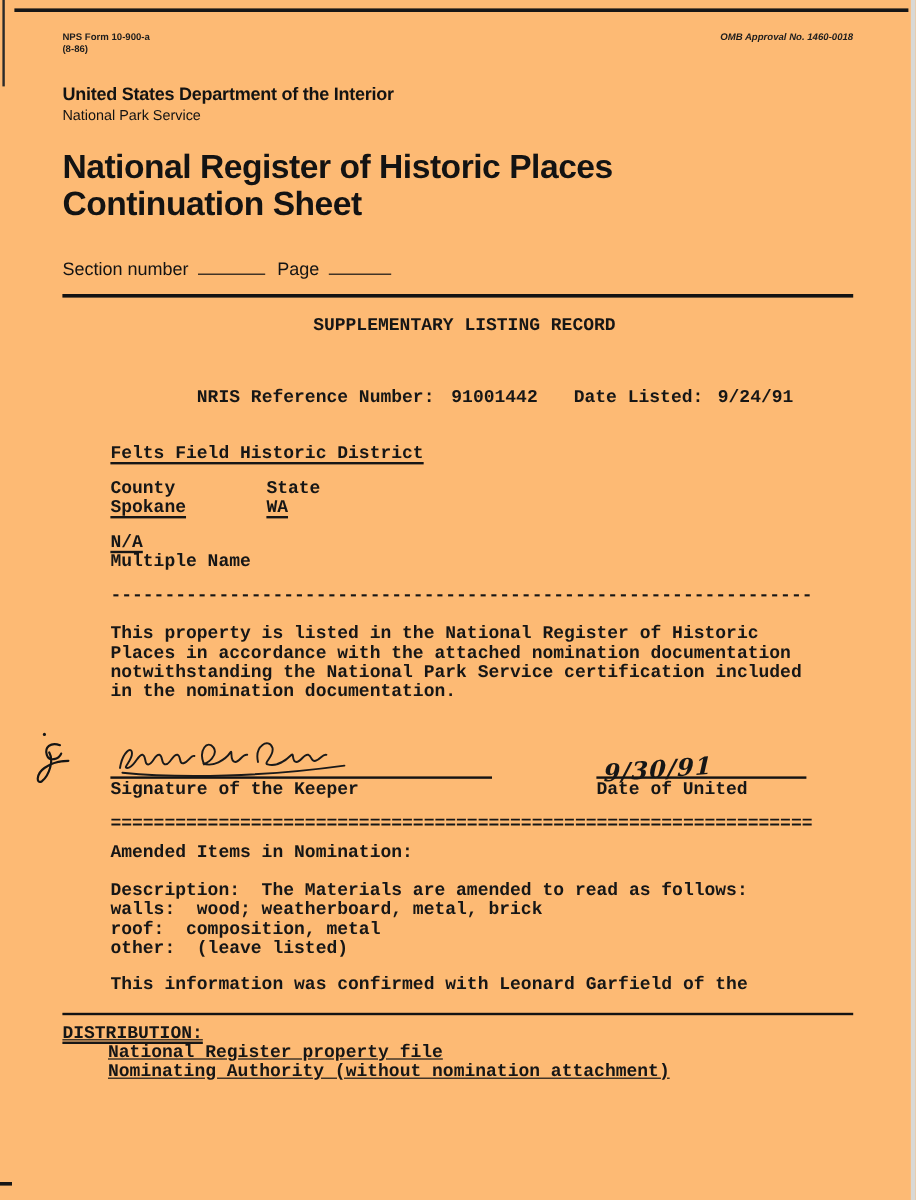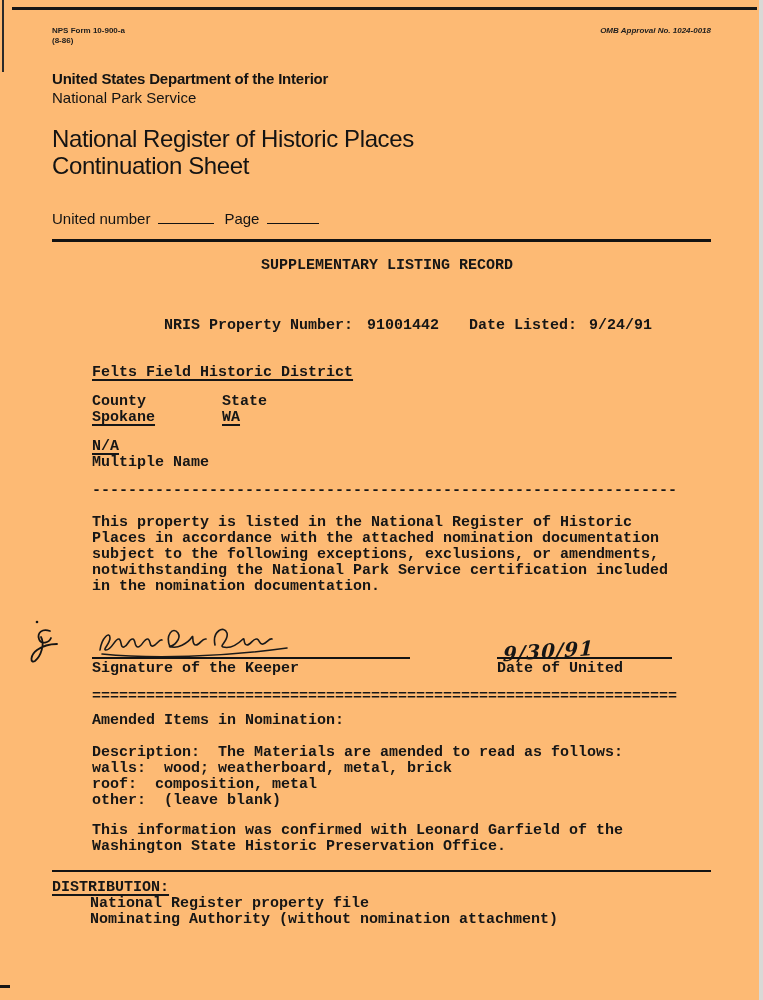"OMB Approval No. 1024-0018" div.omb { text: 1024-0018 -> 1460-0018 }
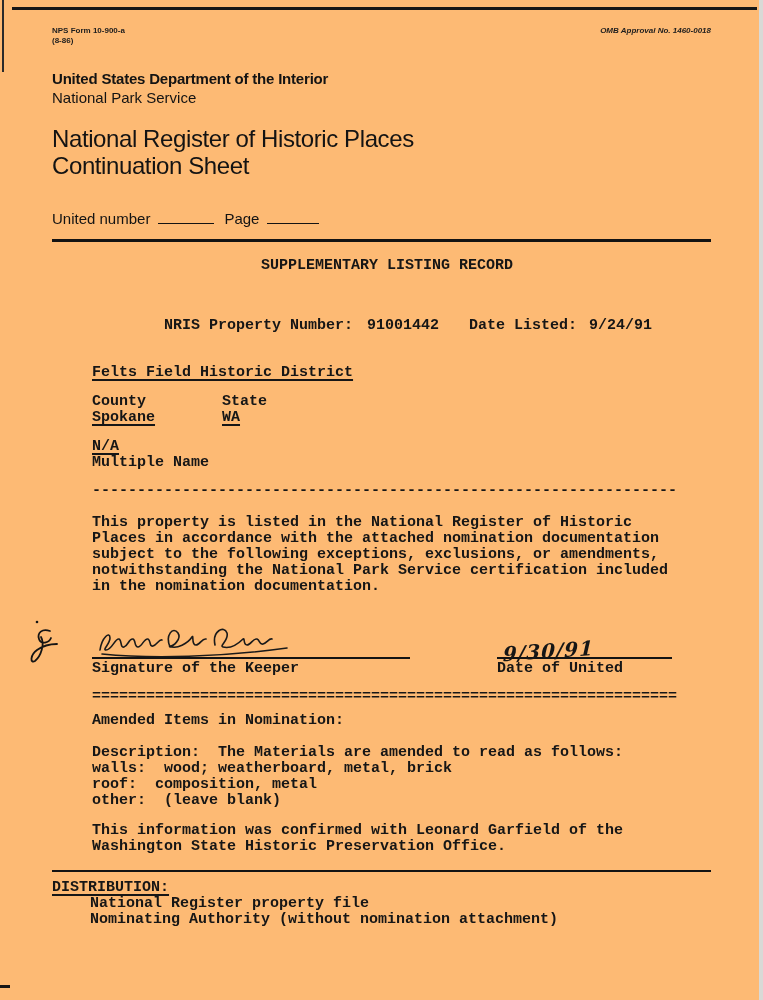"National Park Service" .agency { font-size: 15px -> 12px }
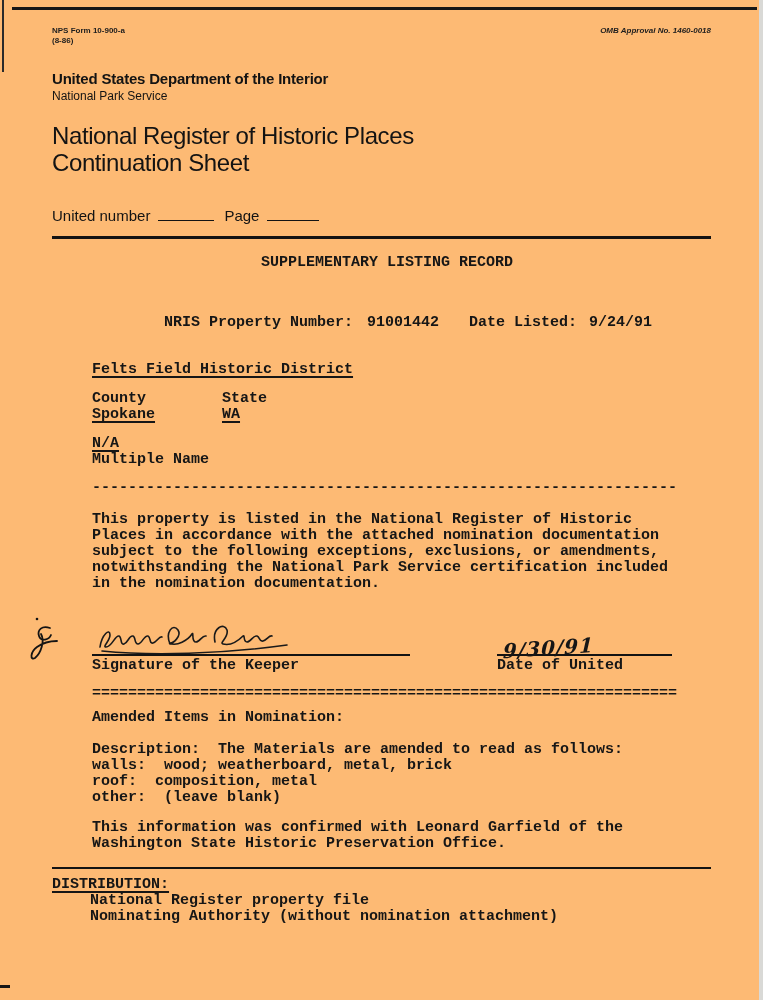"National Register of Historic Places" .doc-title { font-size: 24px -> 28px; font-weight: normal -> bold }
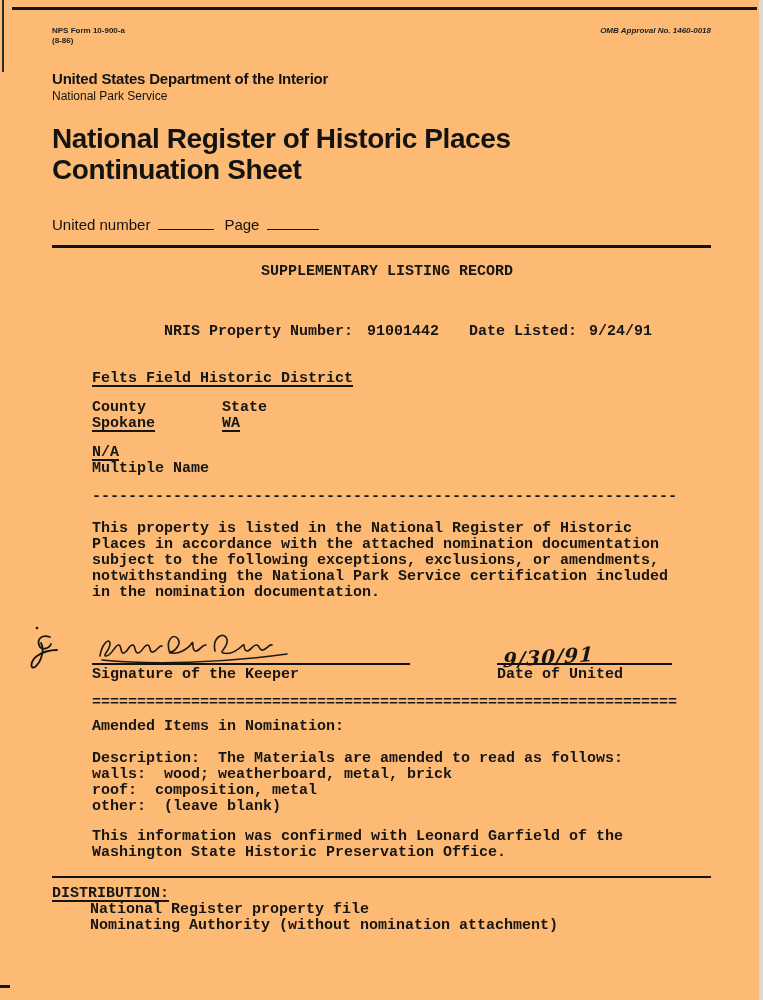"United number" span { text: United -> Section }
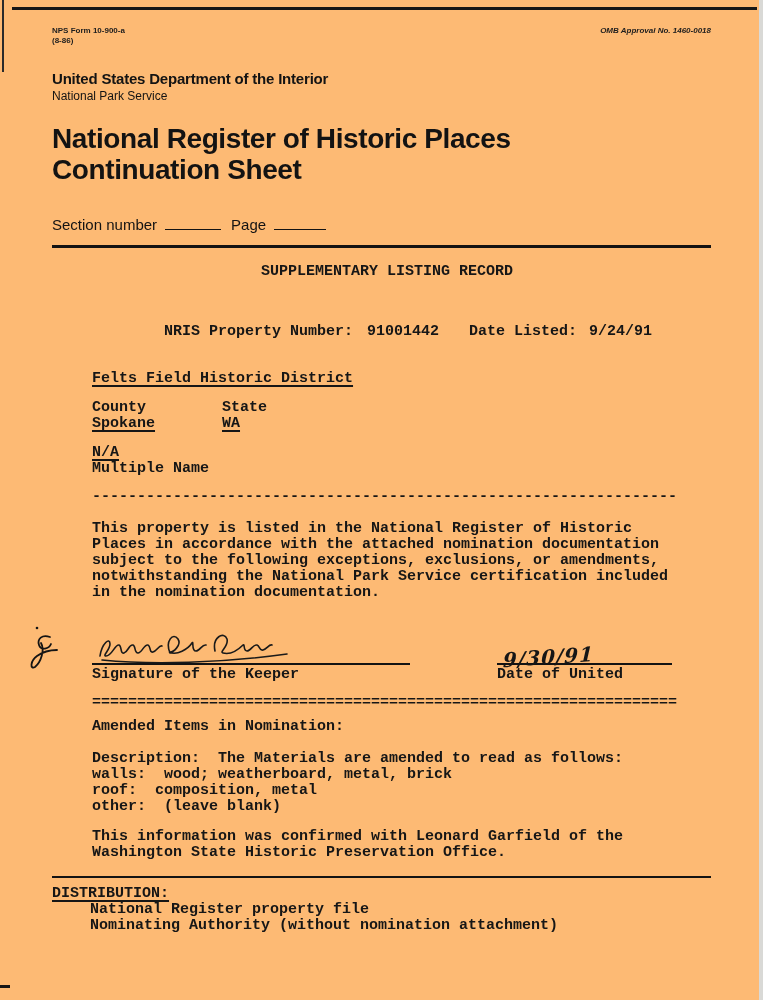"NRIS Property Number:" span { text: Property -> Reference }
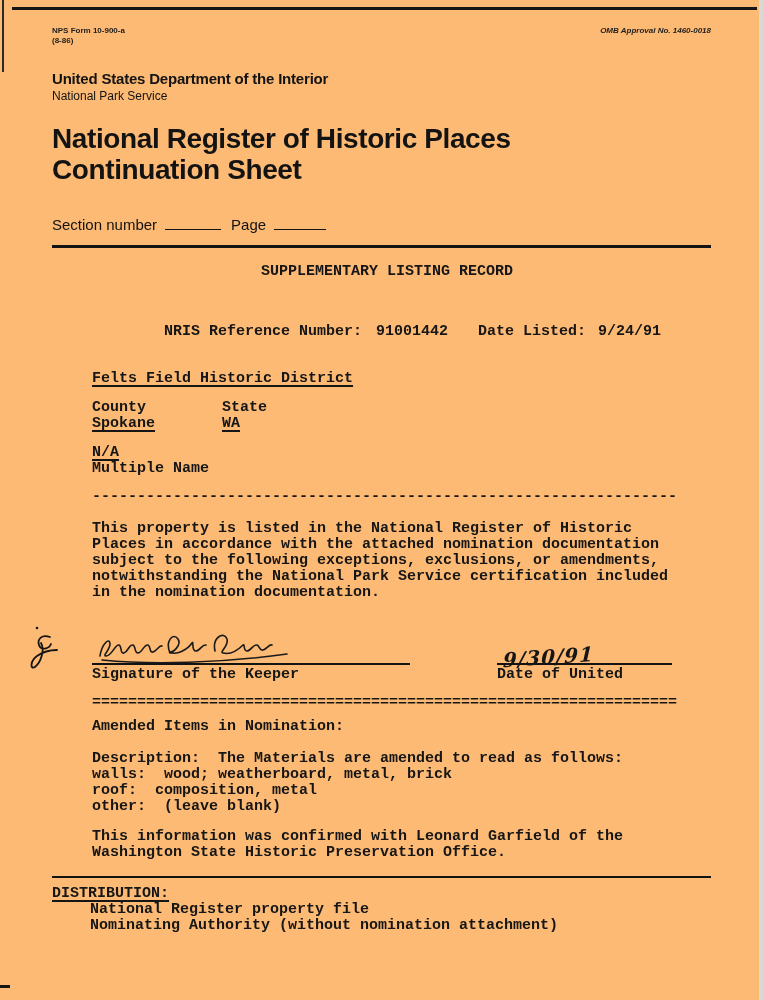"subject to the following exceptions," div.mline { html: <div>subject to the following exceptions, exclusions, or amendments,</div> -> none }
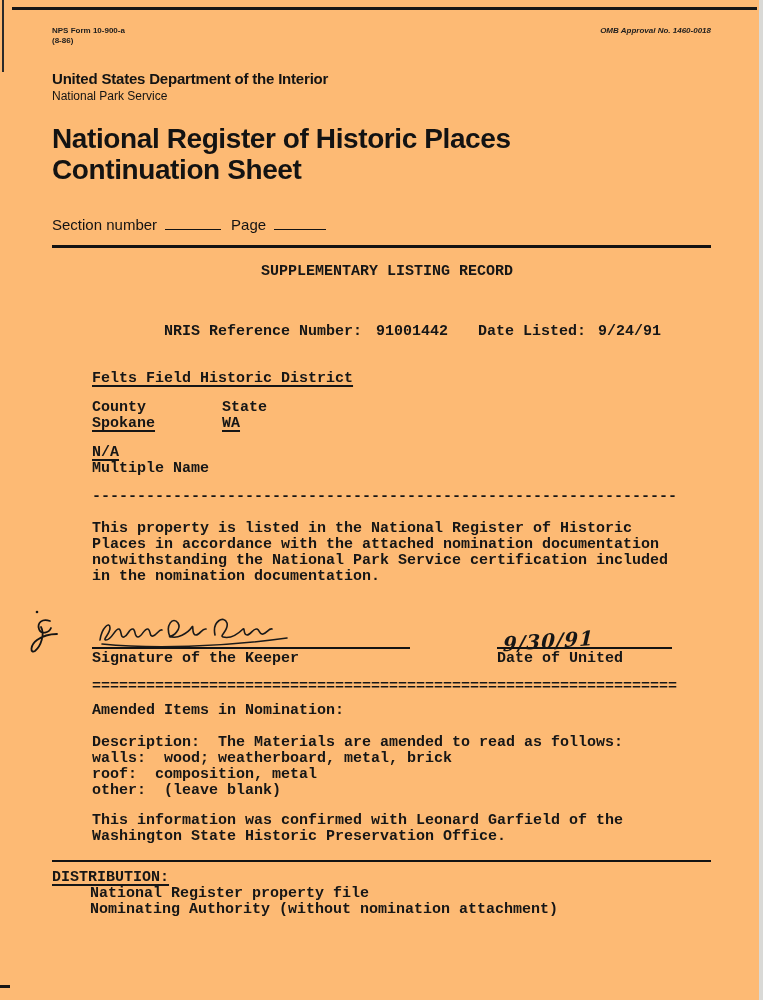"other: (leave blank)" div.mline { text: blank -> listed }
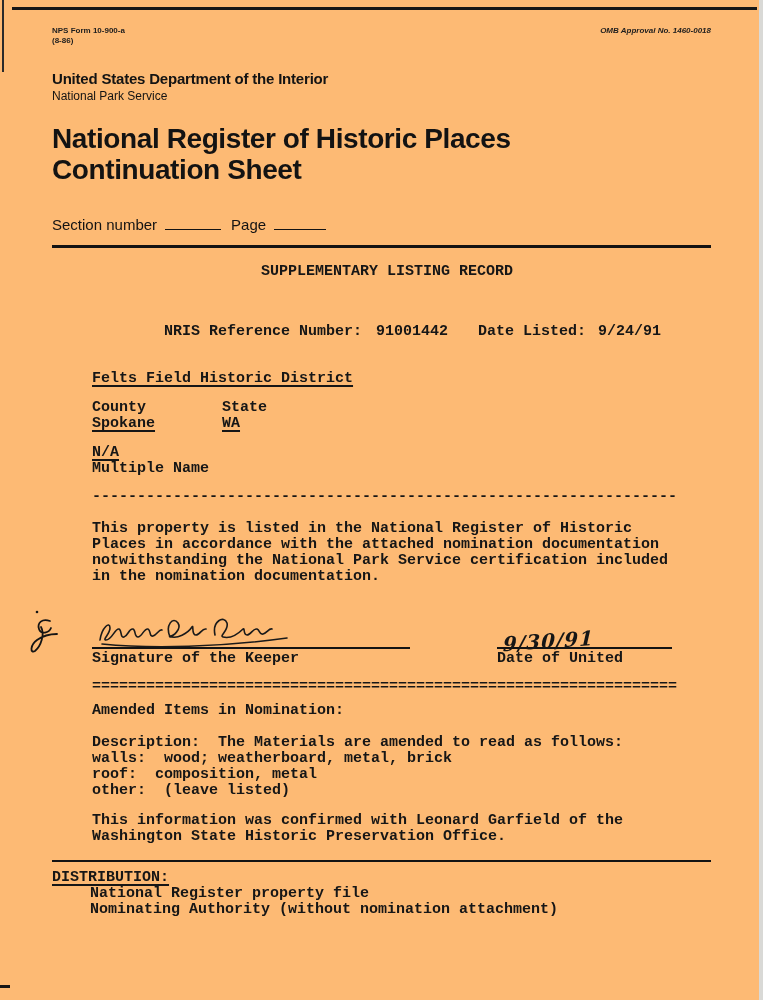"Washington State Historic Preservation" div.mline { html: <div>Washington State Historic Preservation Office.</div> -> none }
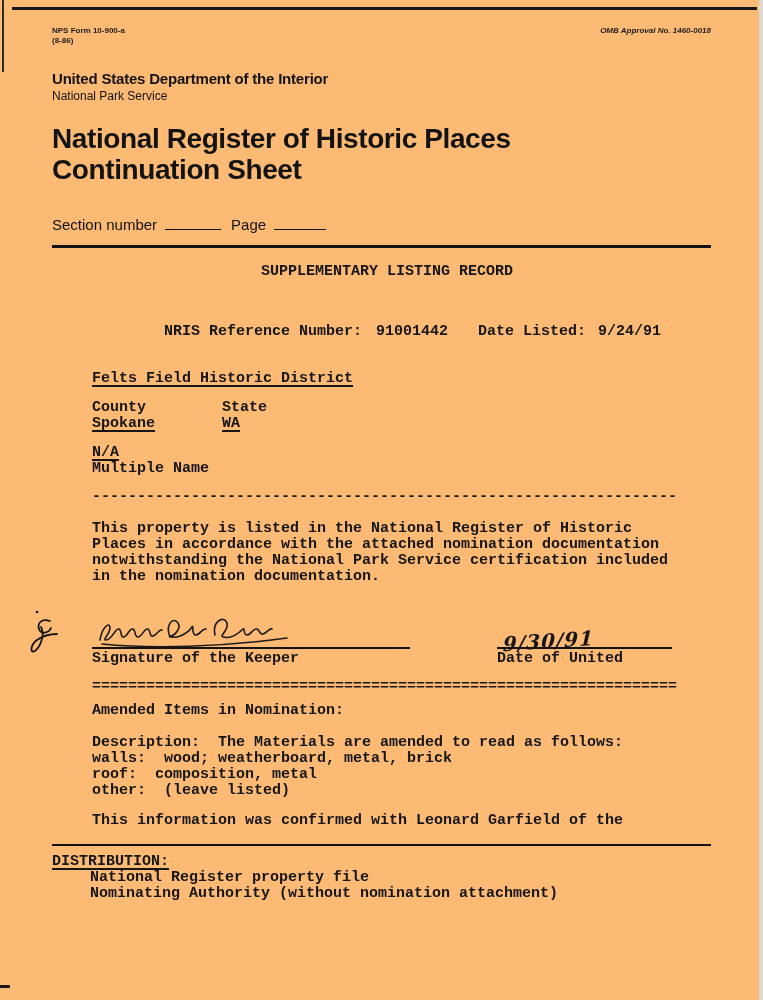"DISTRIBUTION:" .dist { text-decoration: none -> underline }
